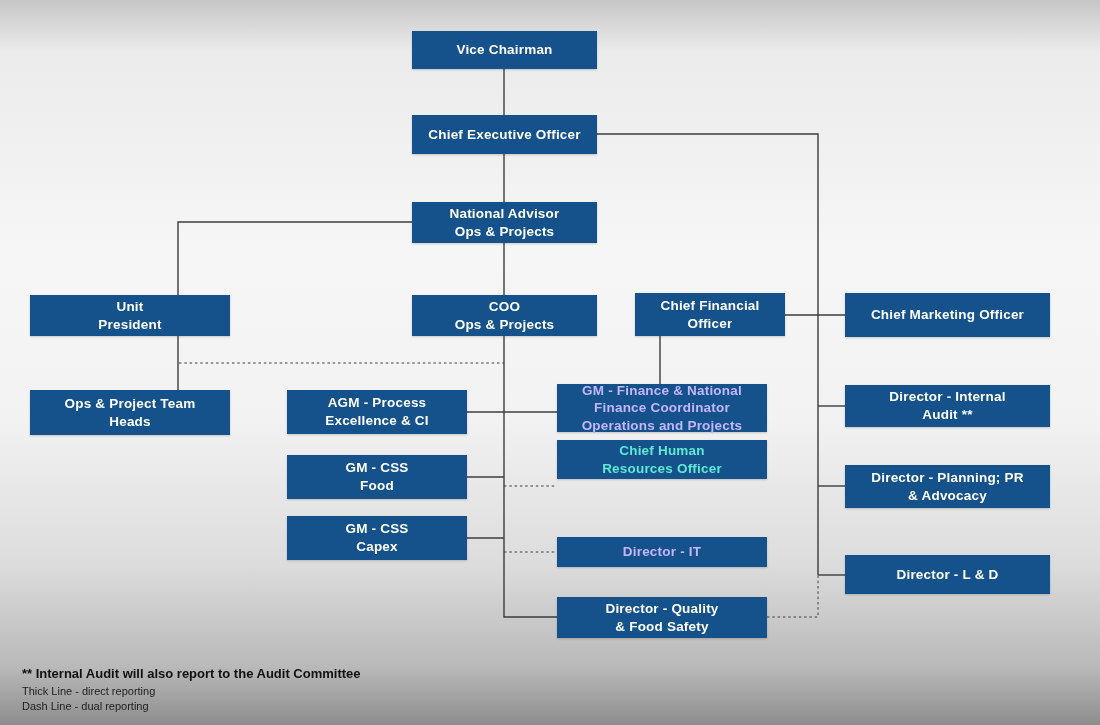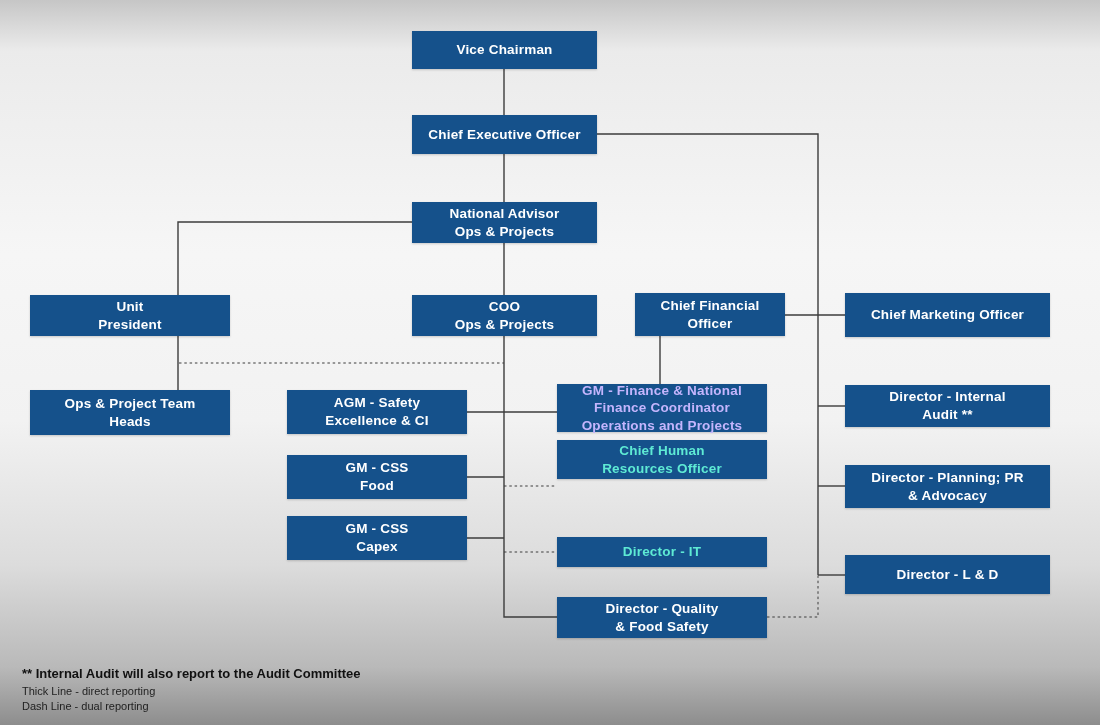"AGM - Safety" div { text: Safety -> Process }
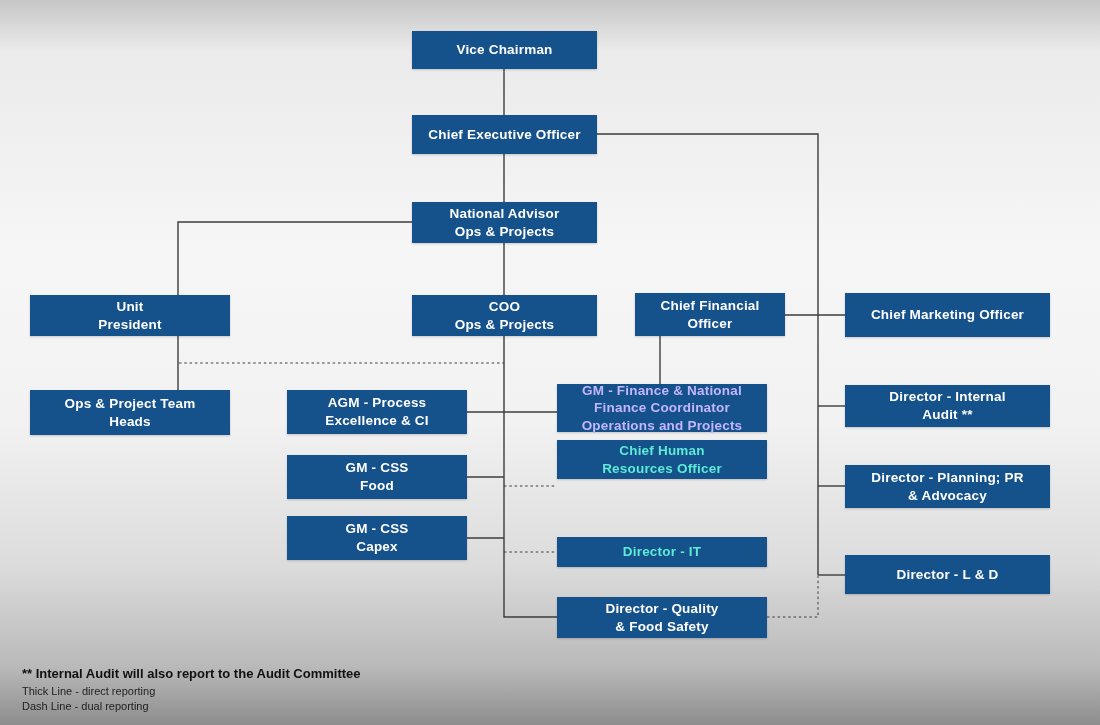"Director - IT" div.org-node { color: #5eead4 -> #c4b5fd }
